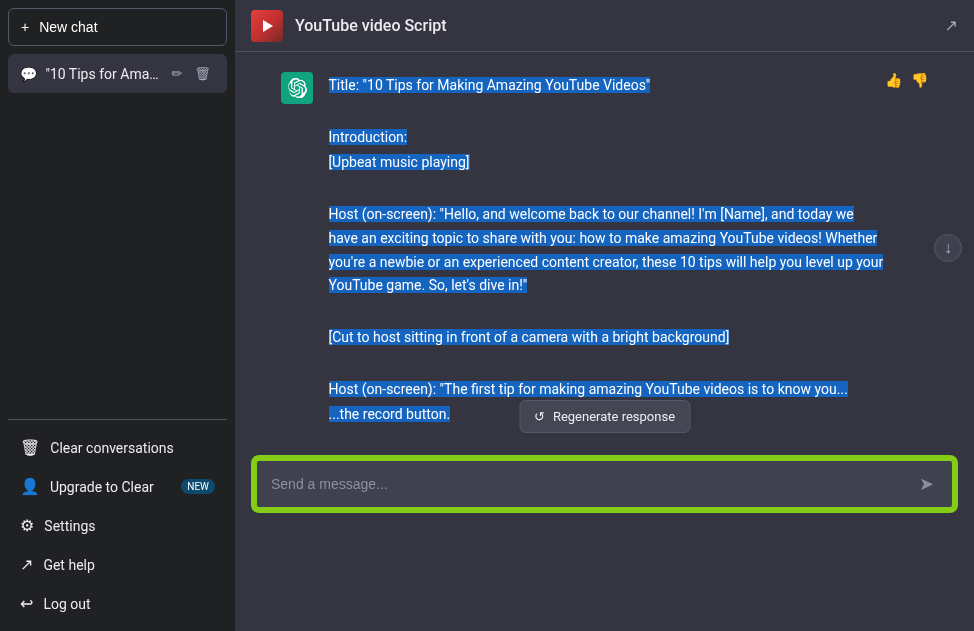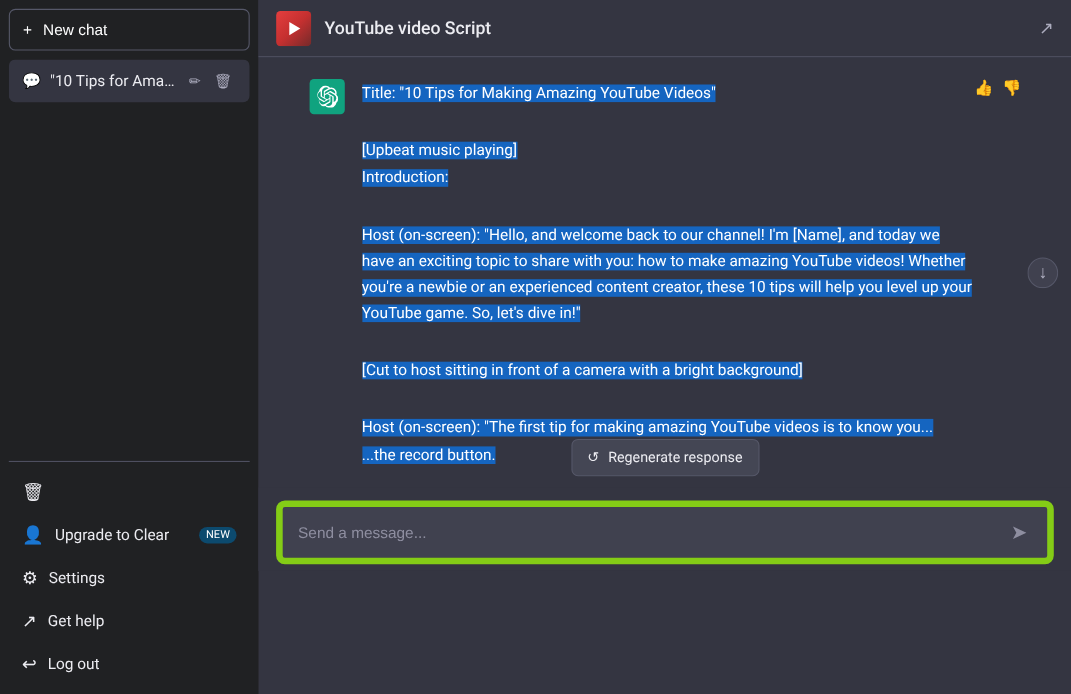"[Upbeat music playing]" p.line { order: before "Introduction:" -> after "Introduction:" }
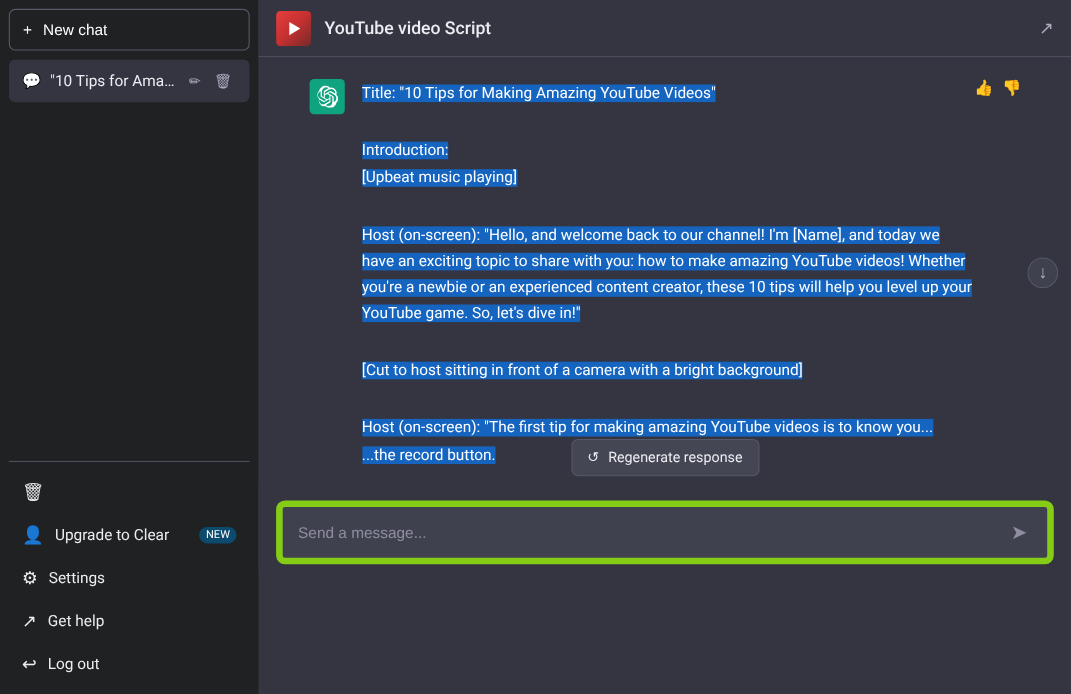"Clear conversations" span.item-label { html: none -> <span>Clear conversations</span> }
